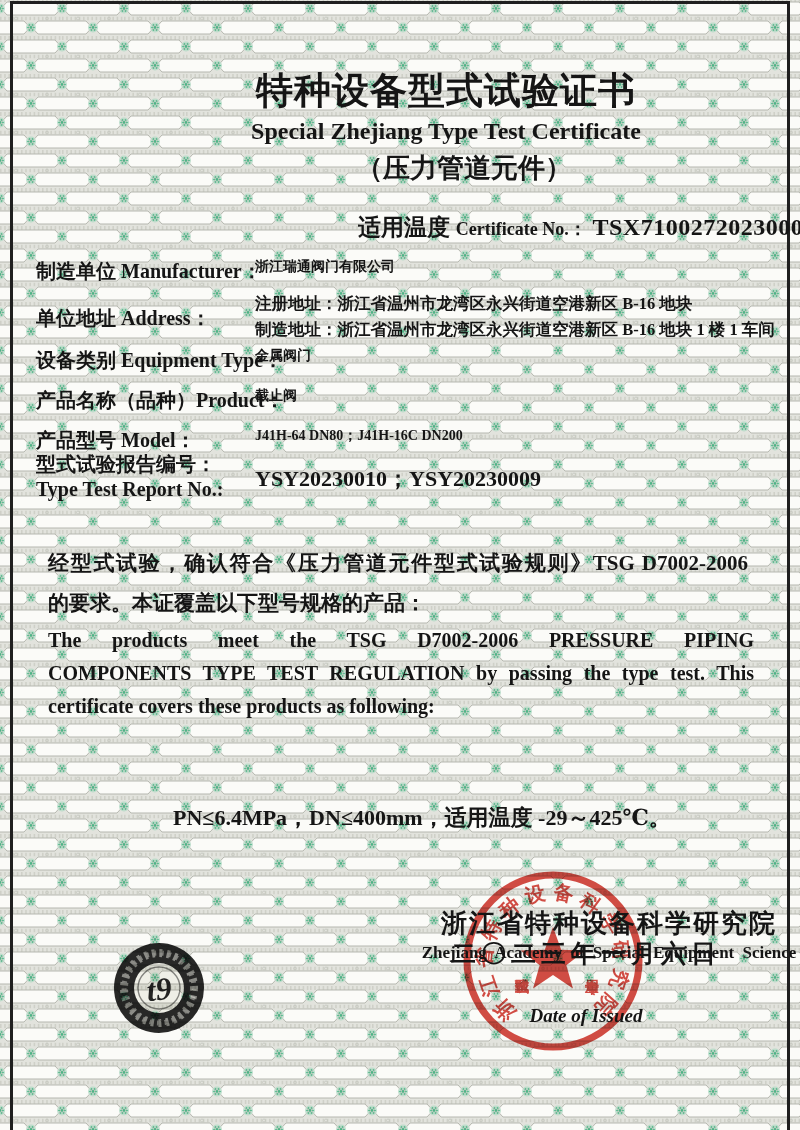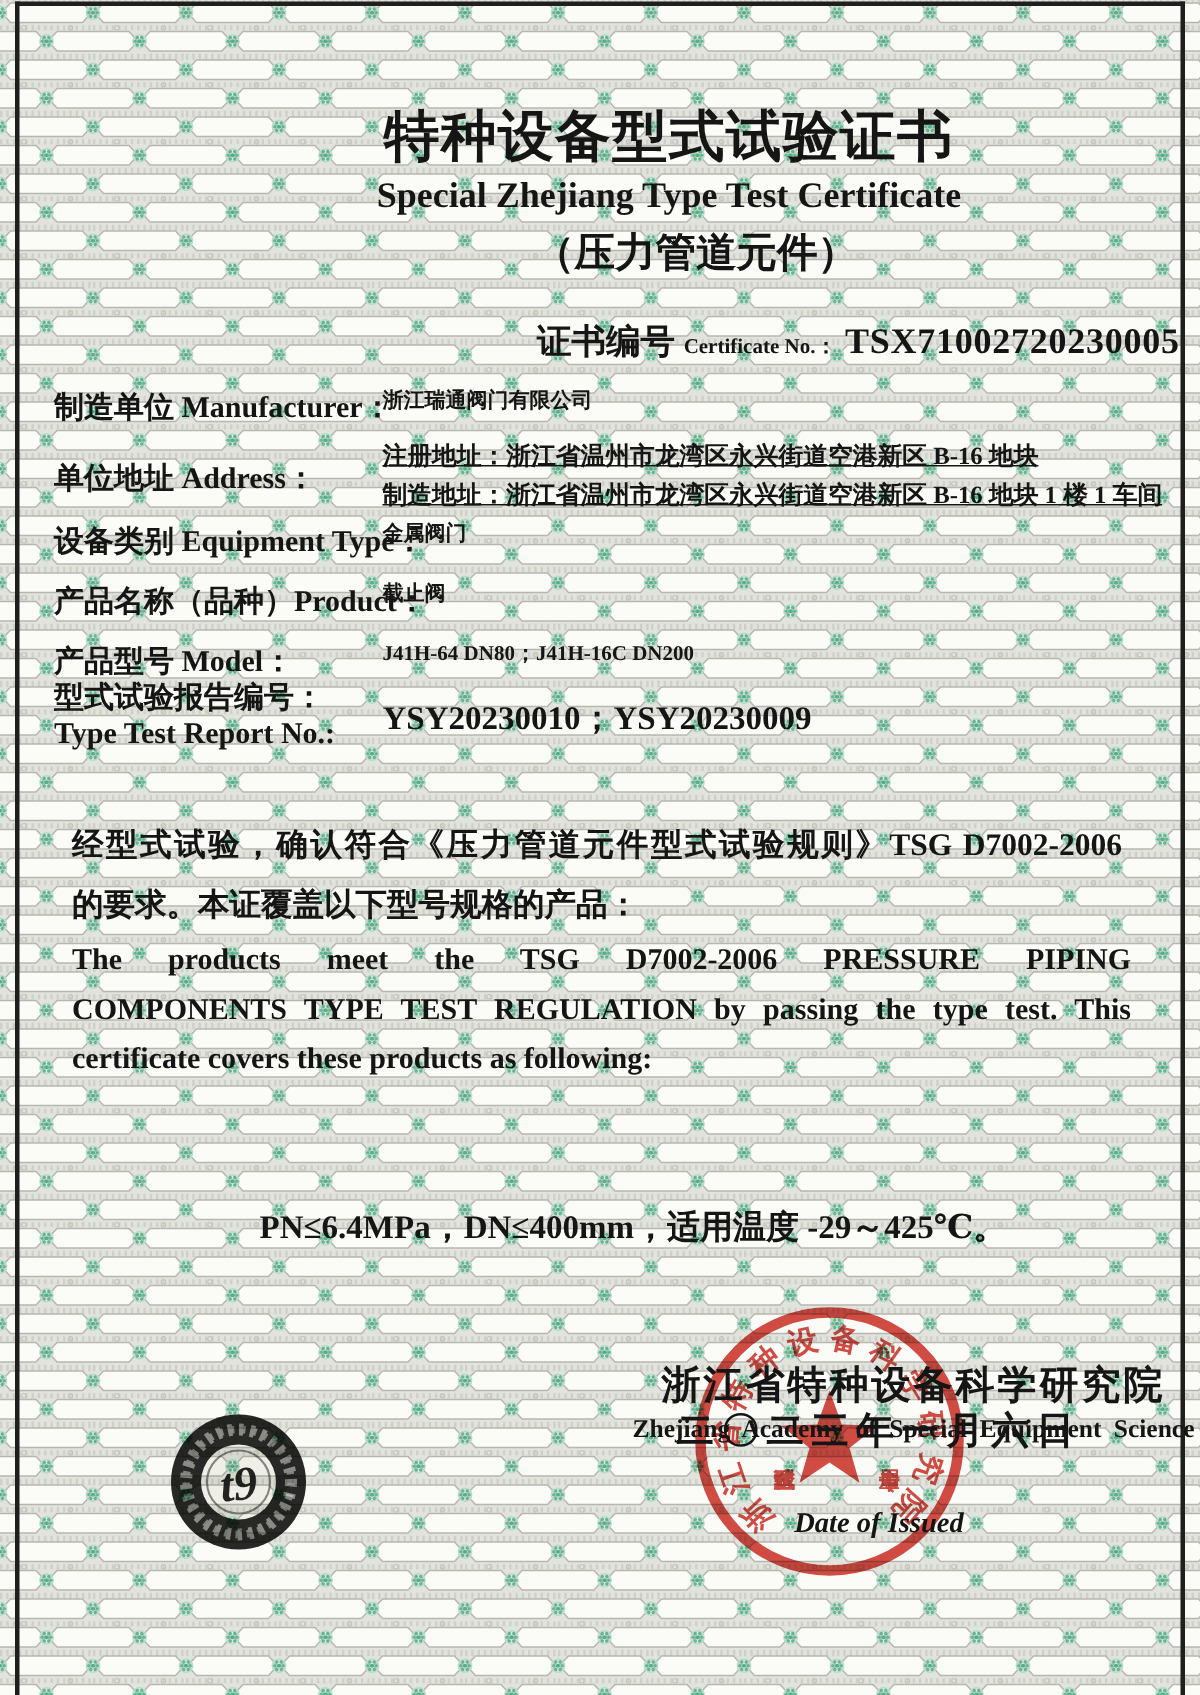"证书编号" span { text: 证书编号 -> 适用温度 }
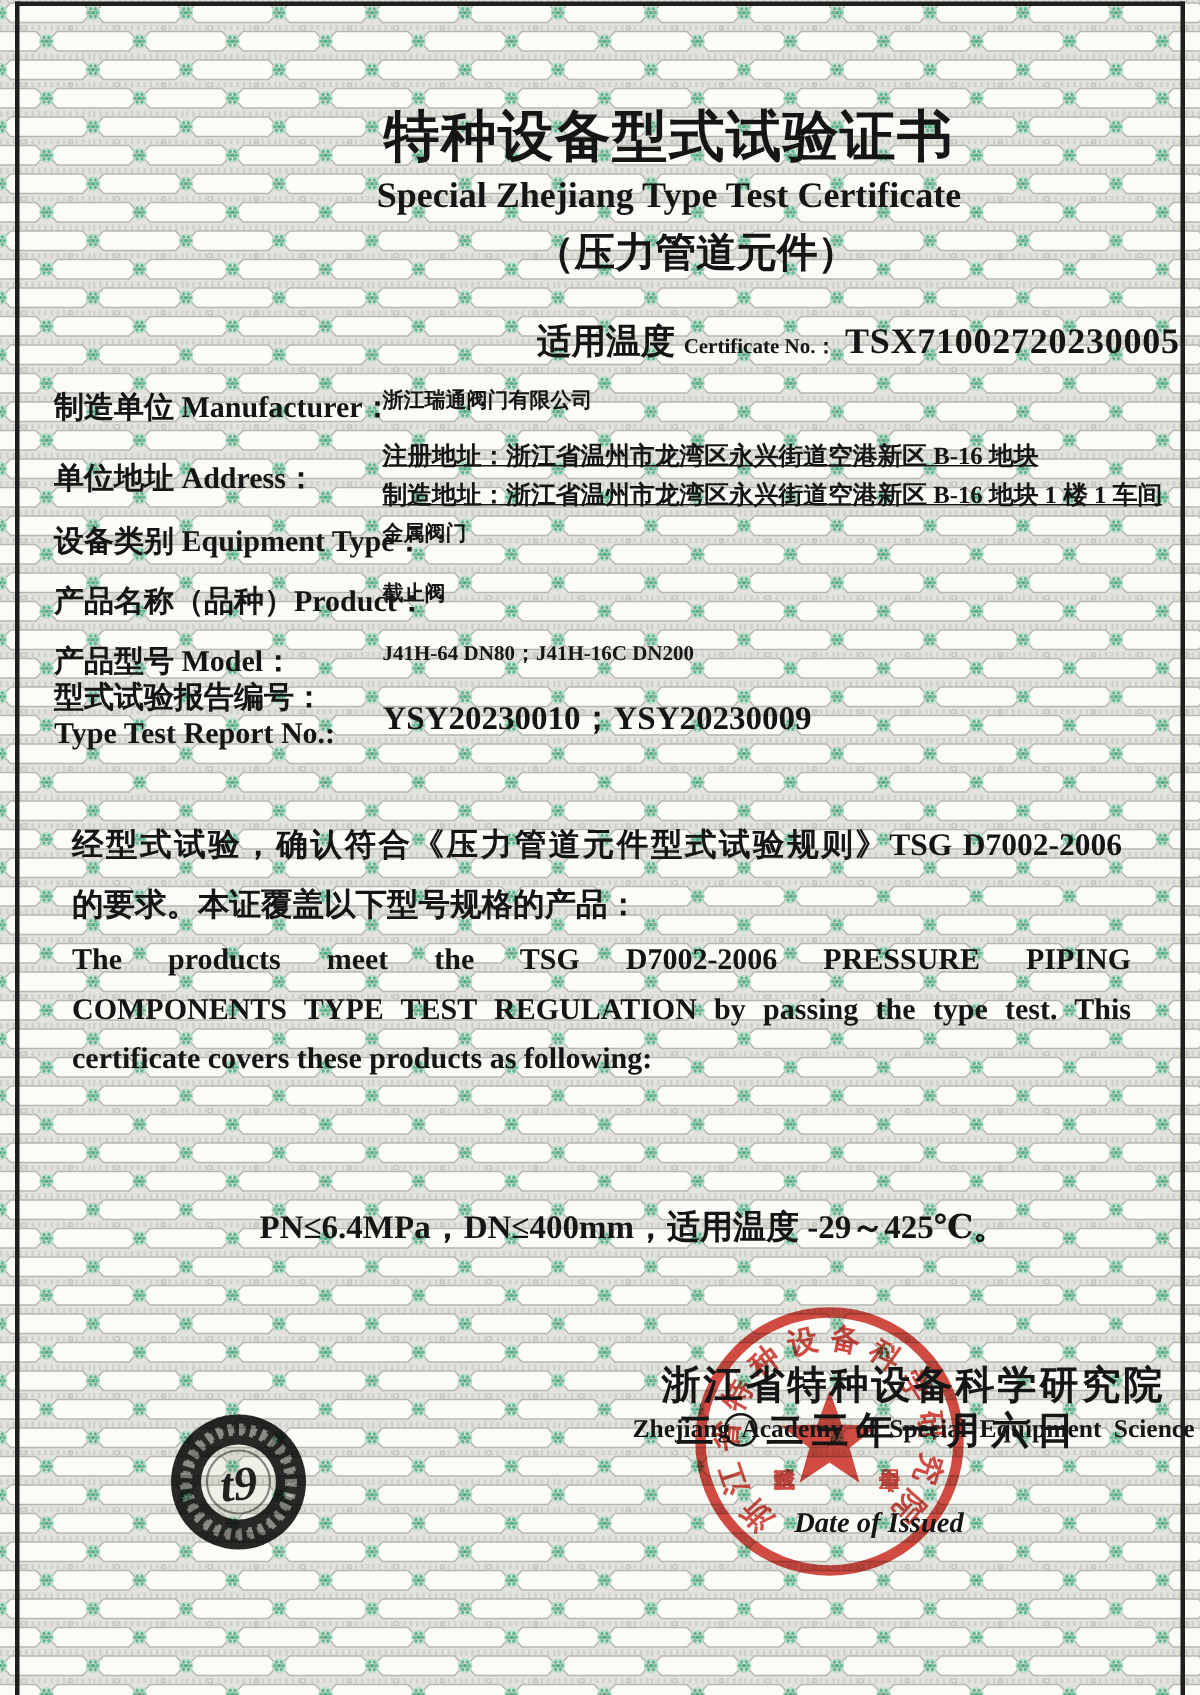"Certificate No.：" .certno .en { font-size: 14px -> 18px }
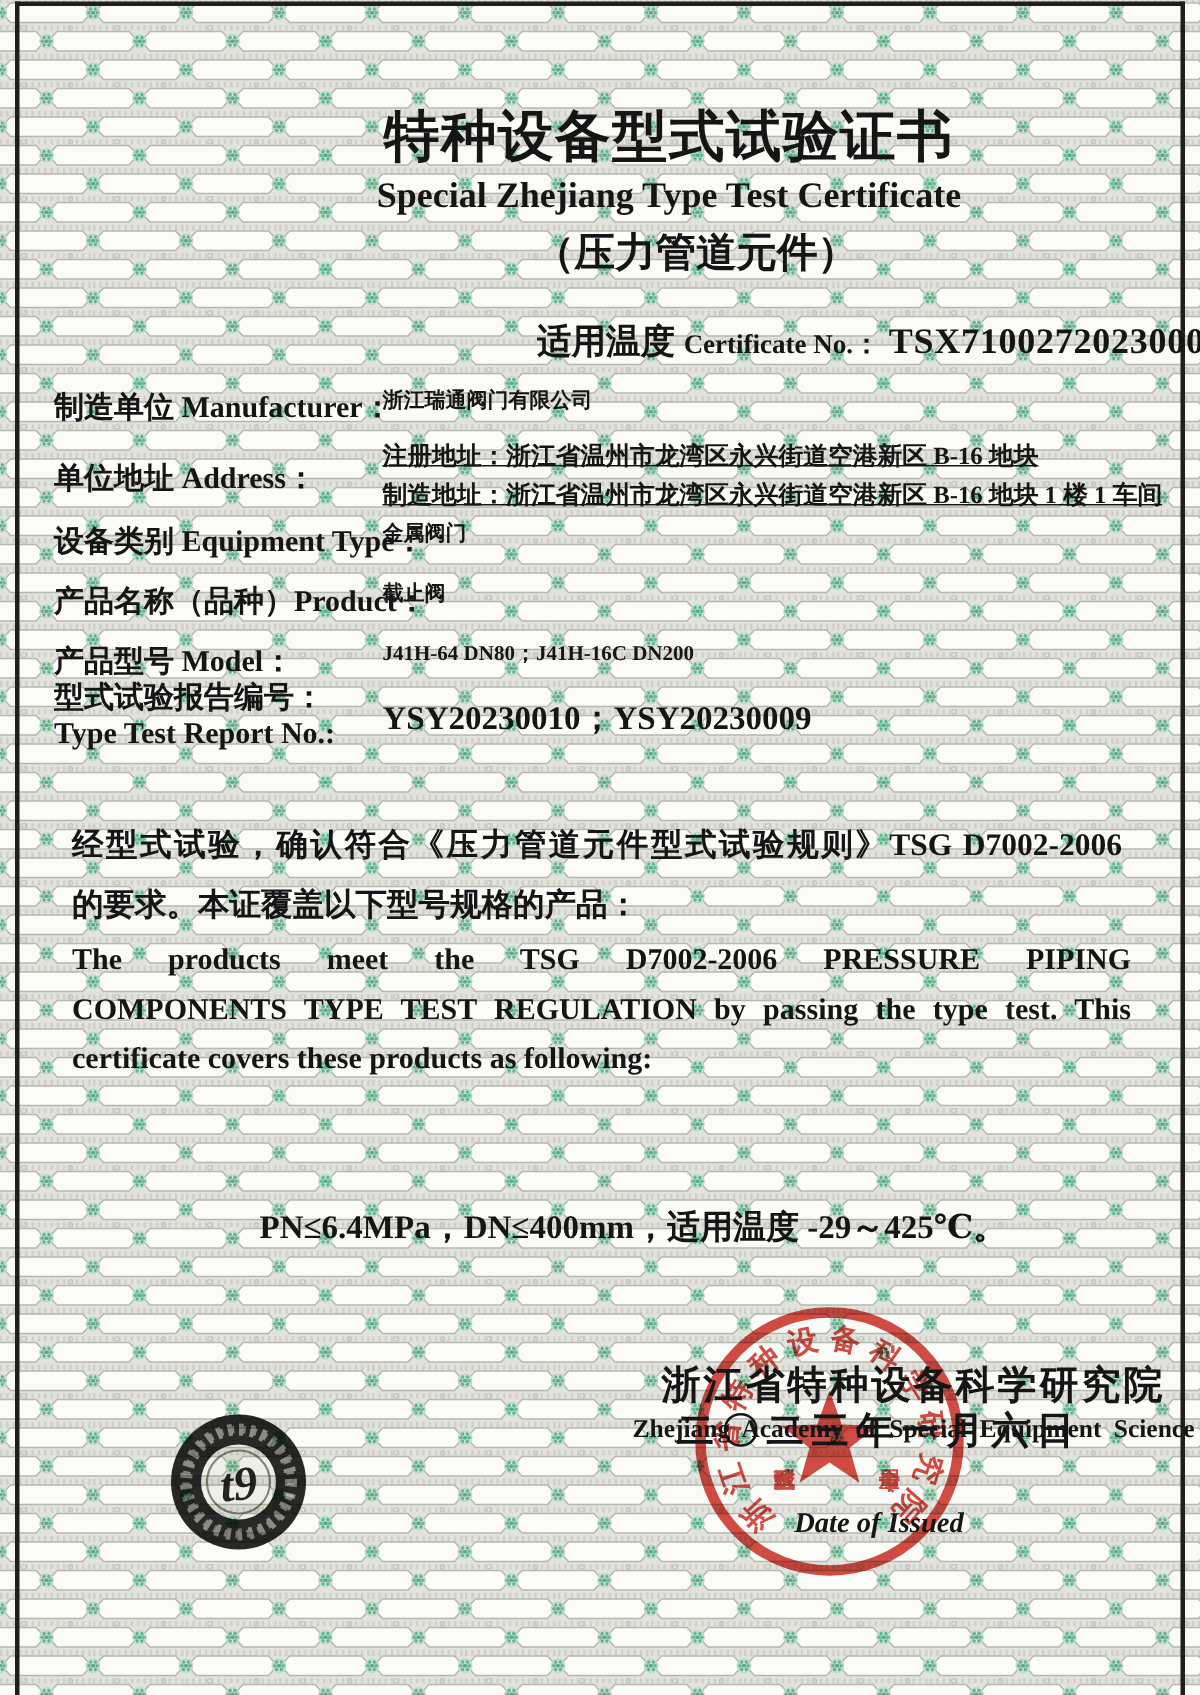"注册地址：浙江省温州市龙湾区永兴街道空港新区 B-16 地块" .val-sm { text-decoration: underline -> none }
